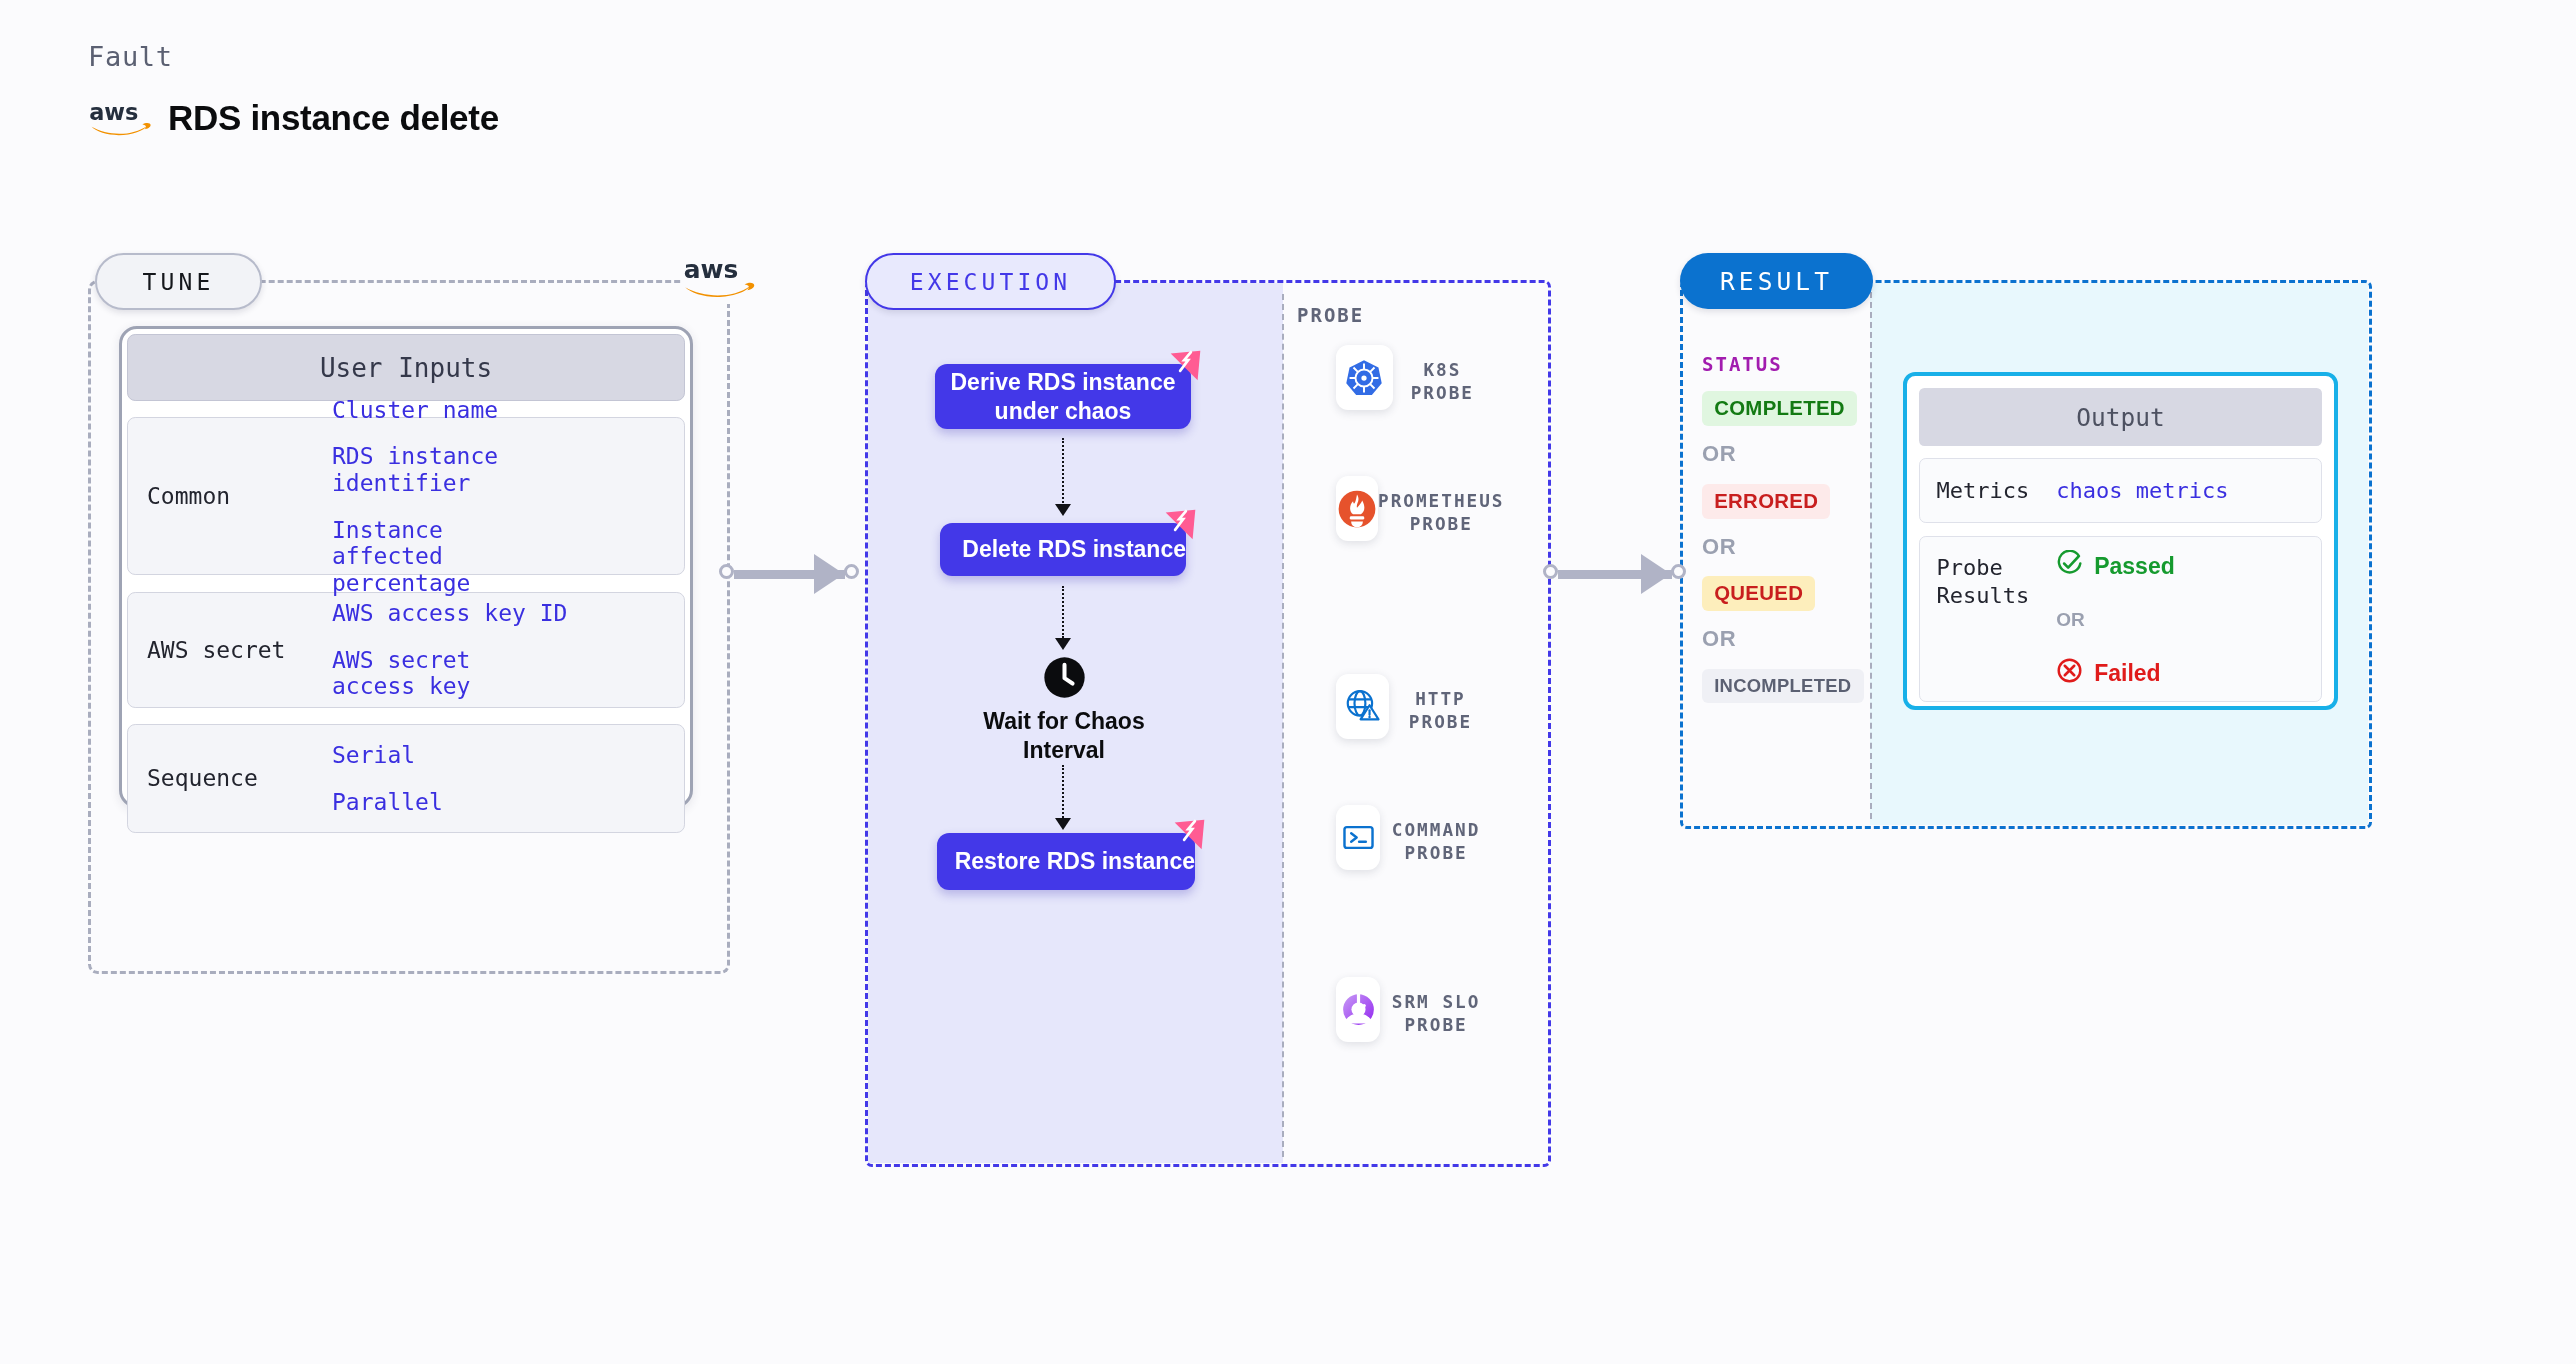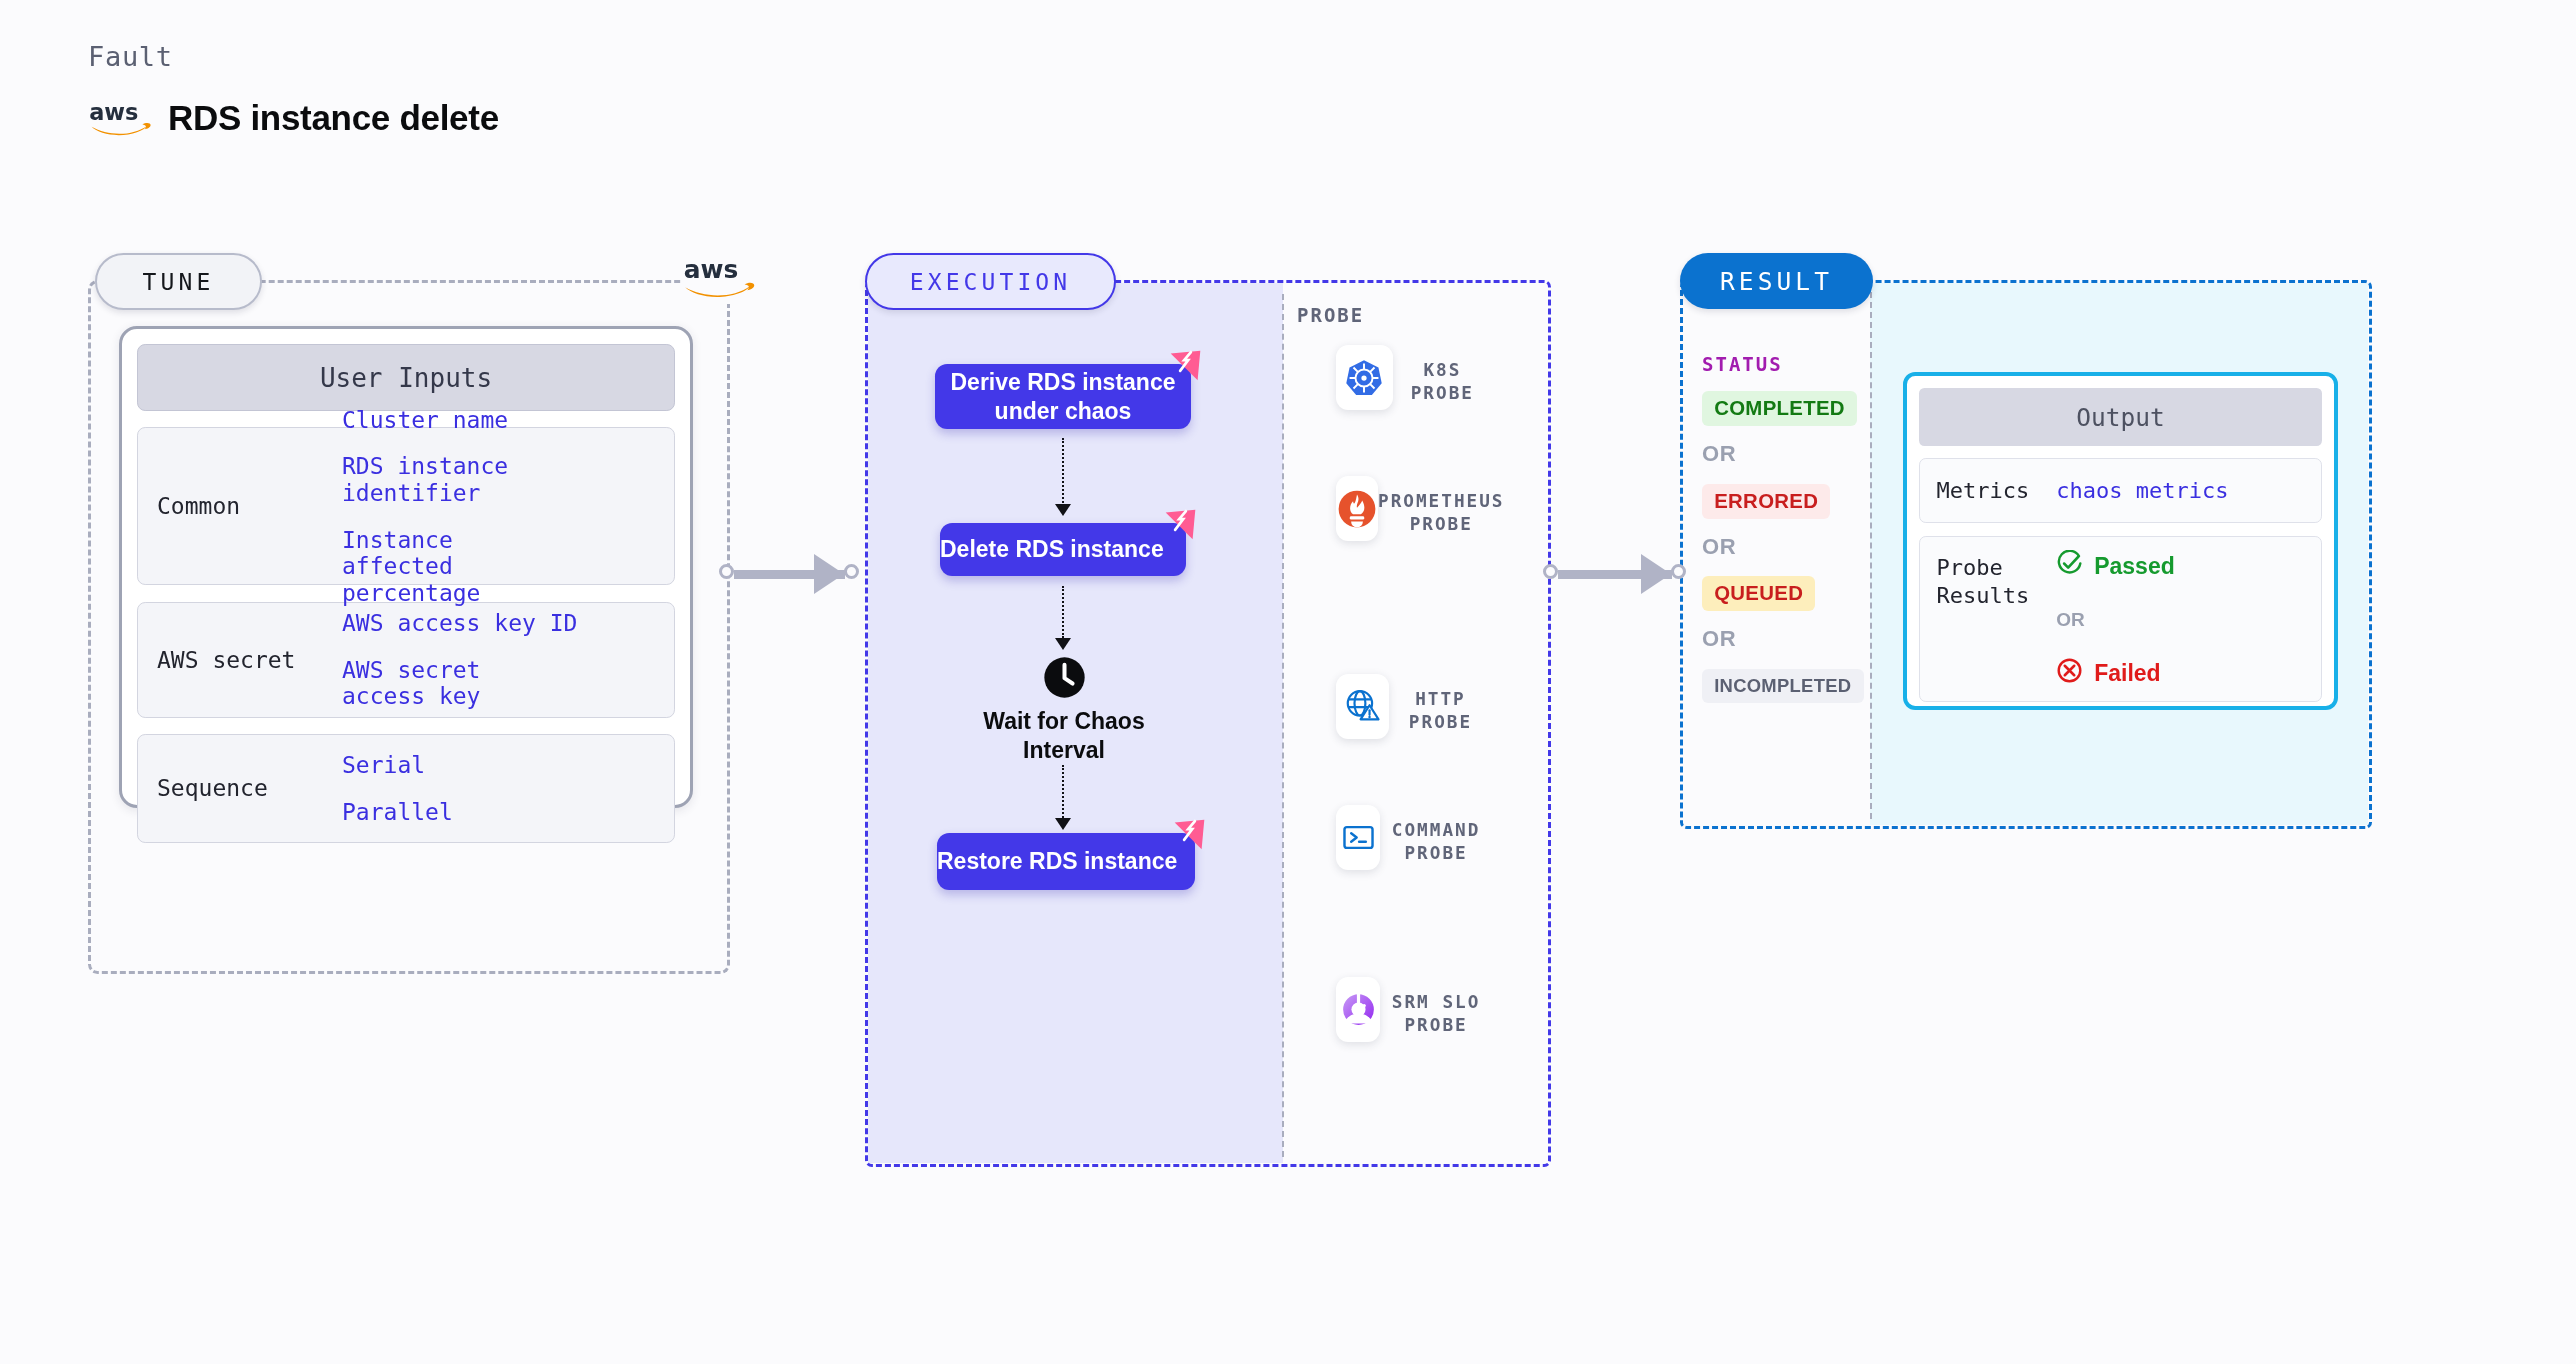"User Inputs" #tune-card { padding: 15px -> 5px }
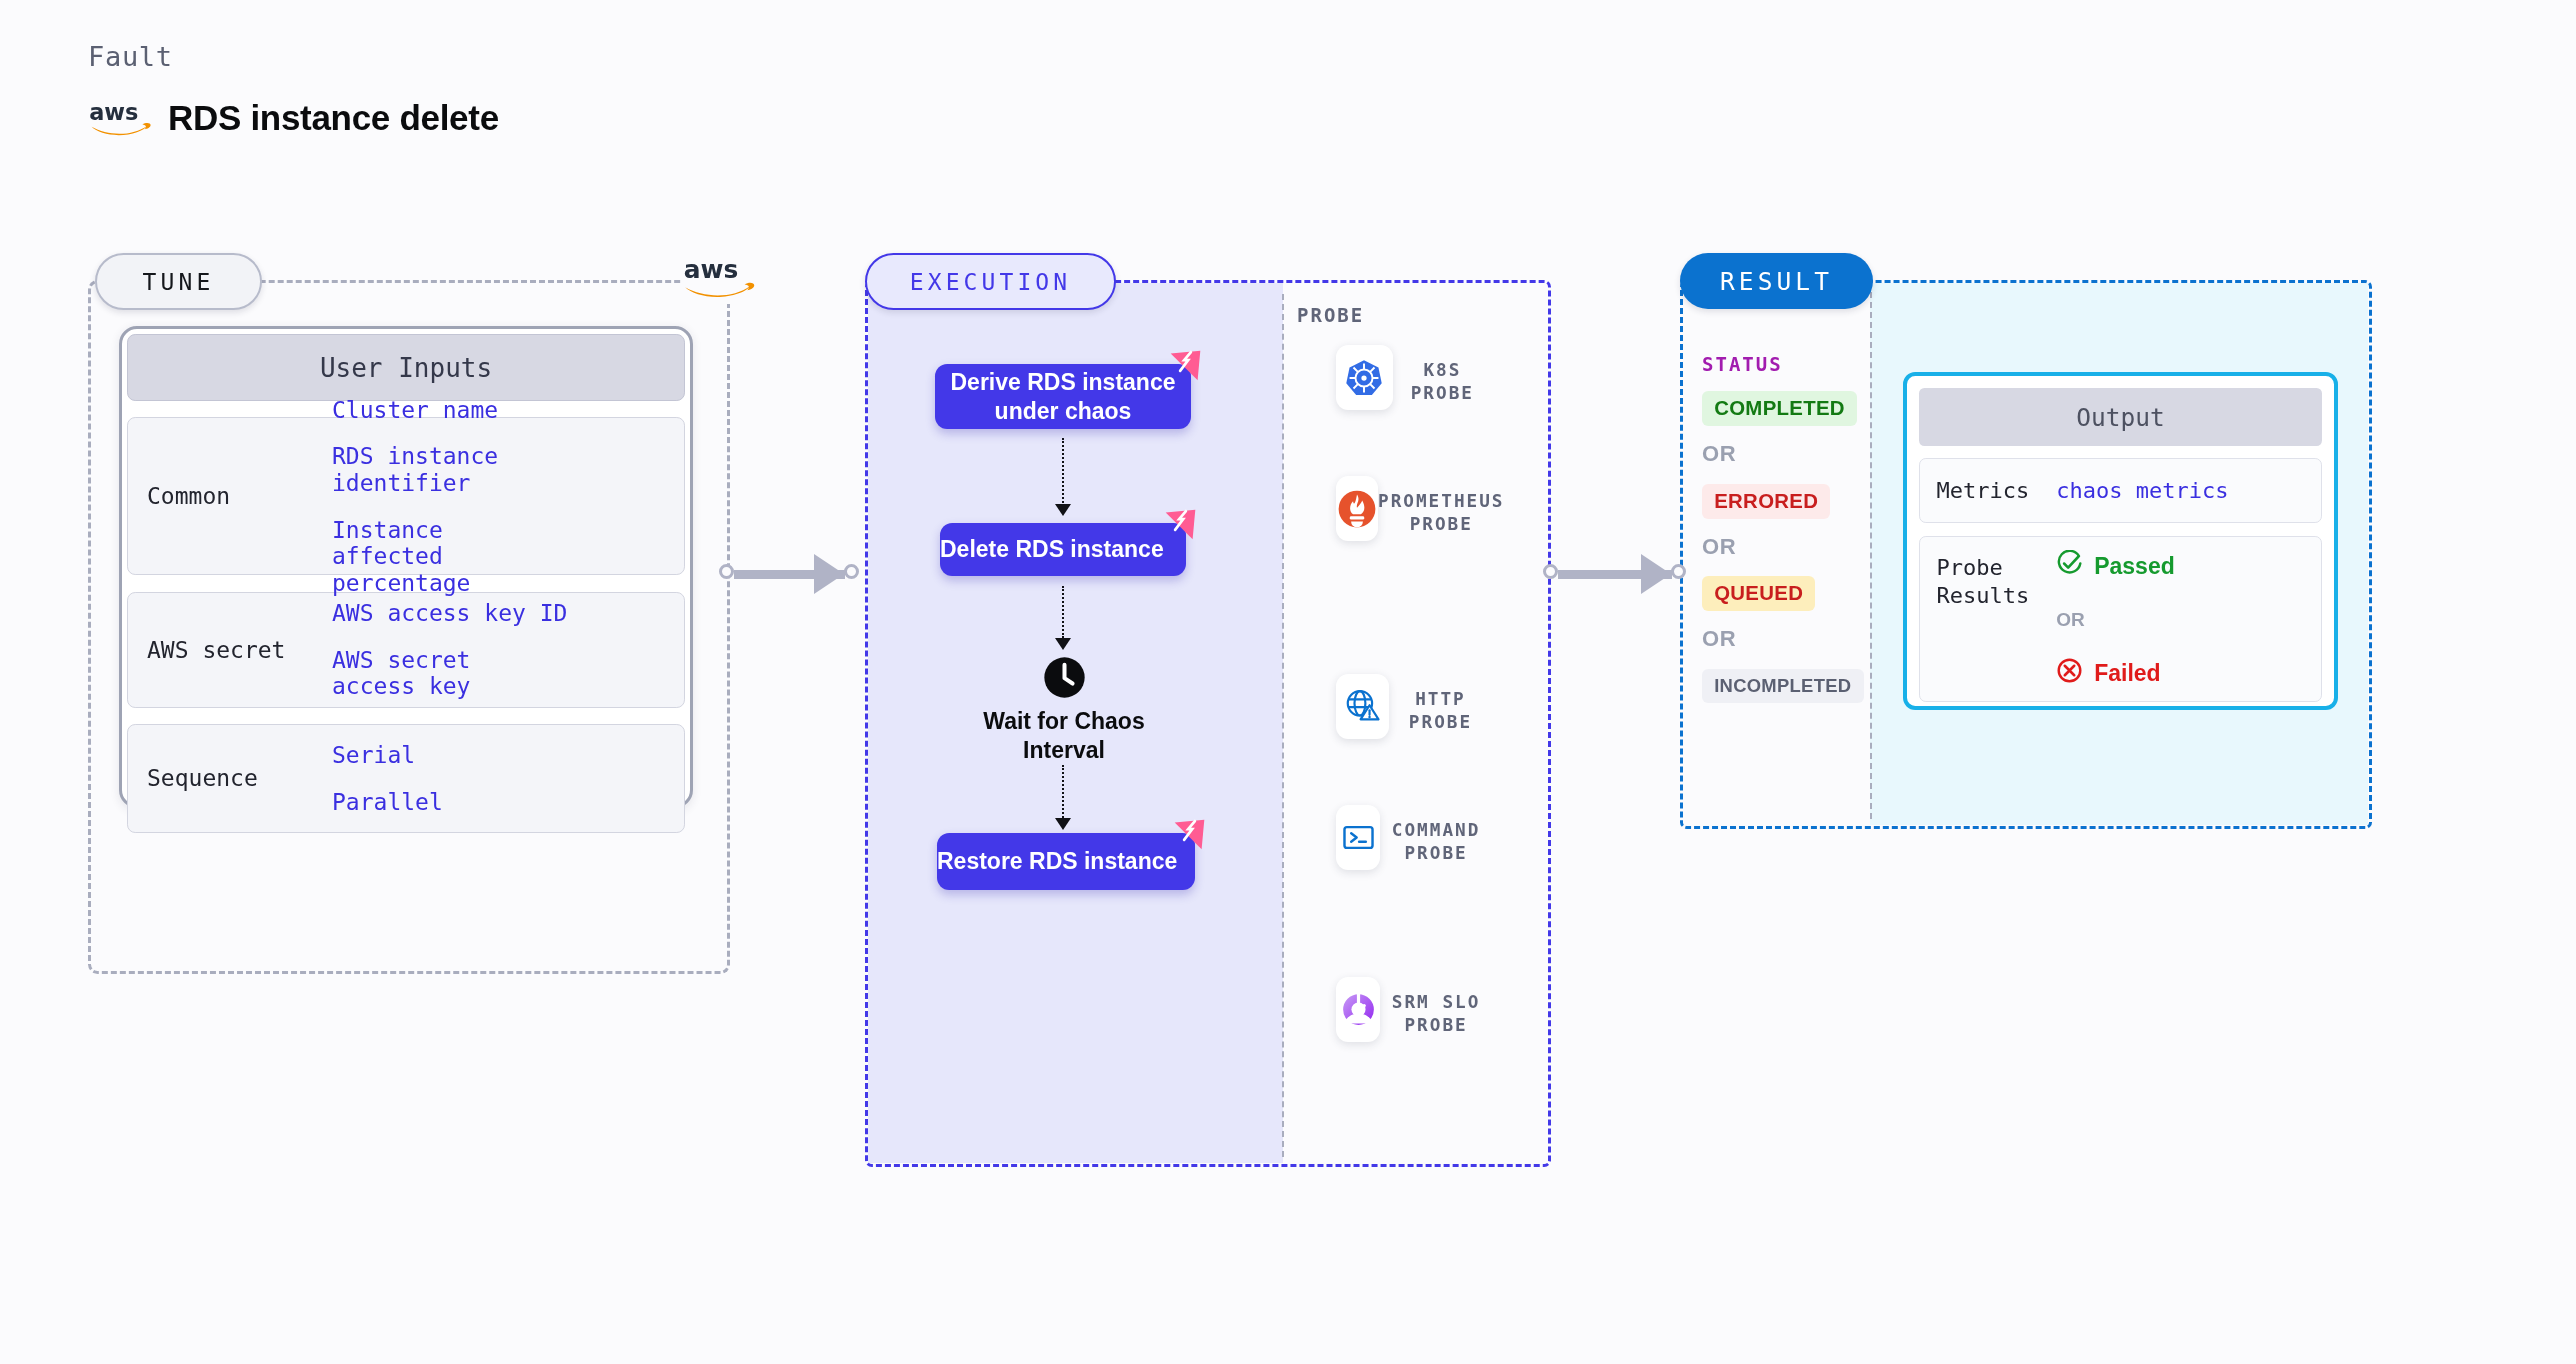"Derive RDS instance under chaos" .flow-node { justify-content: flex-start -> flex-end }
